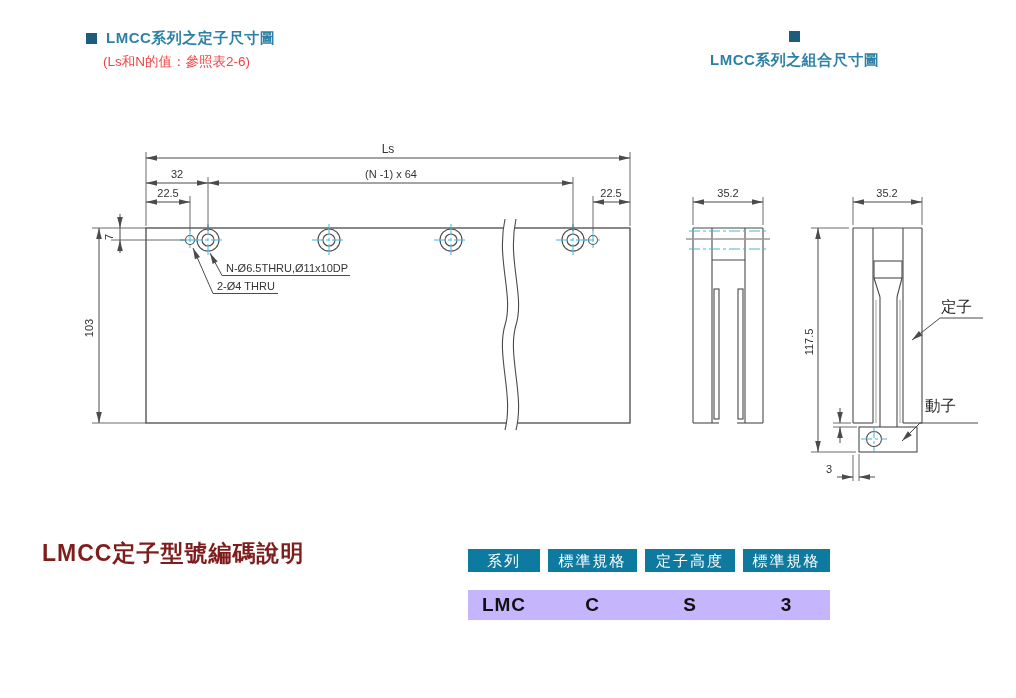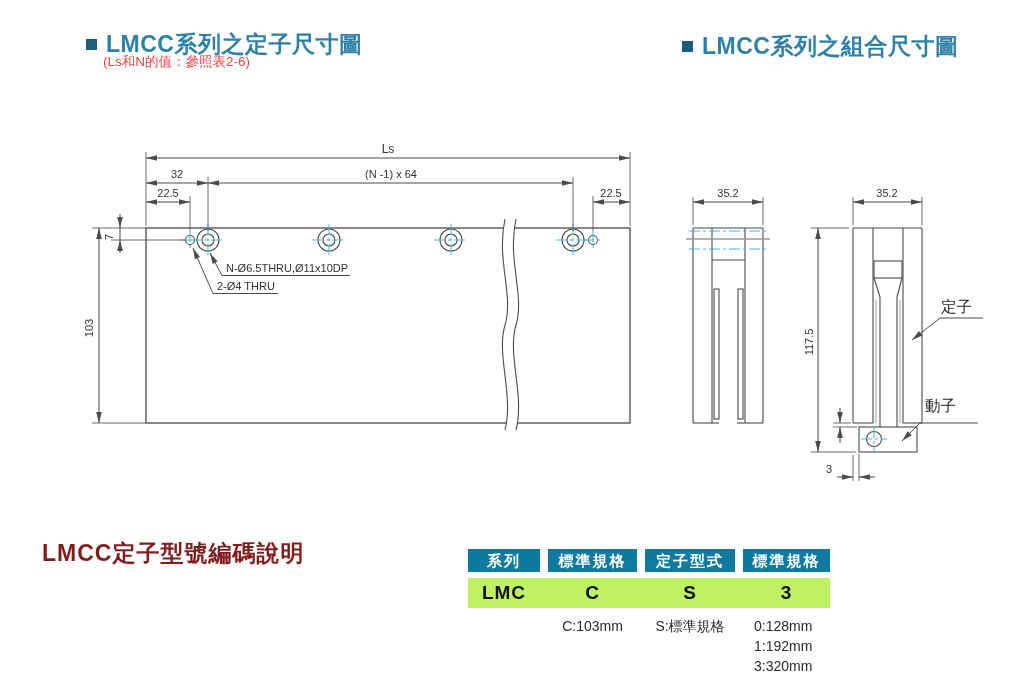"LMCC系列之定子尺寸圖" .sec-header .t { font-size: 23px -> 15px }
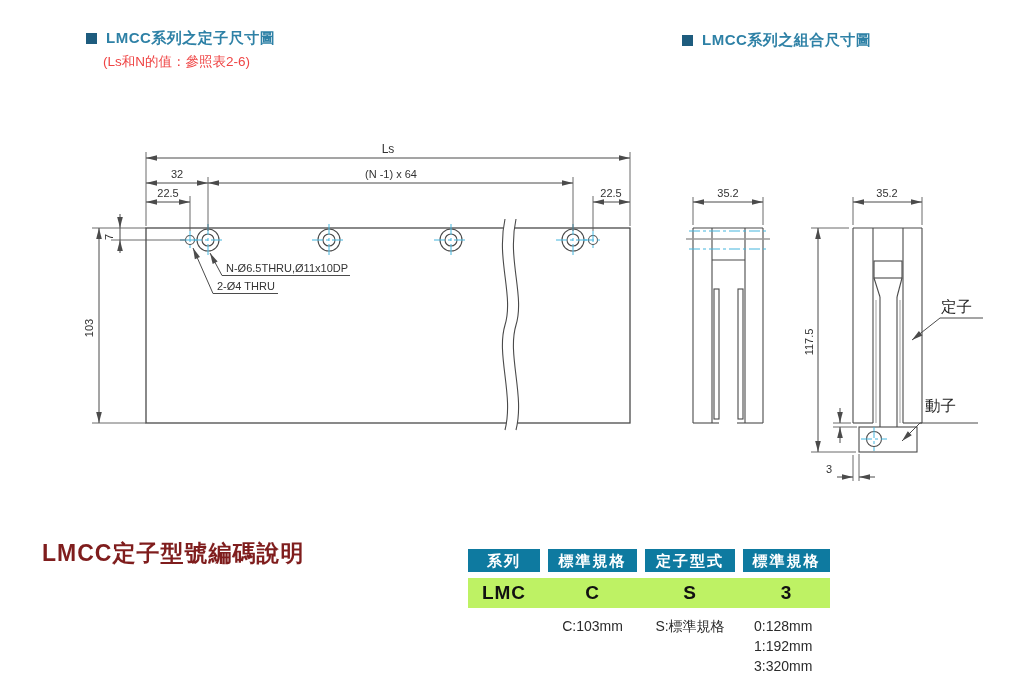"LMCC系列之組合尺寸圖" div.sec-header { flex-direction: none -> column; left: 682px -> 710px }
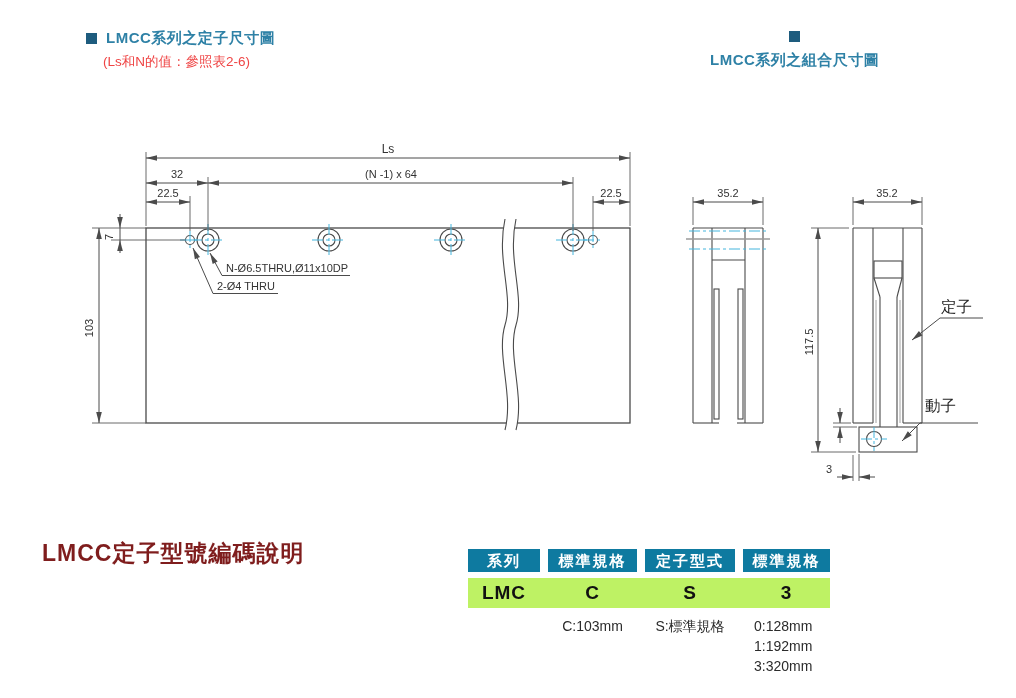"系列" .code-head-cell { font-weight: bold -> normal }
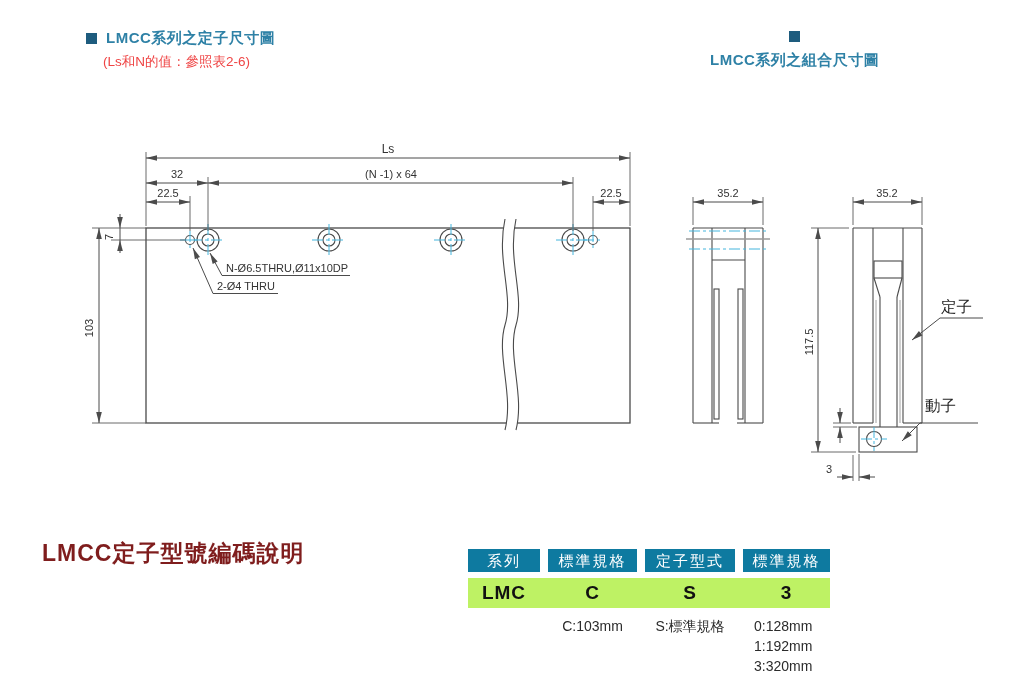"定子型式" div.code-head-cell { text: 型式 -> 高度 }
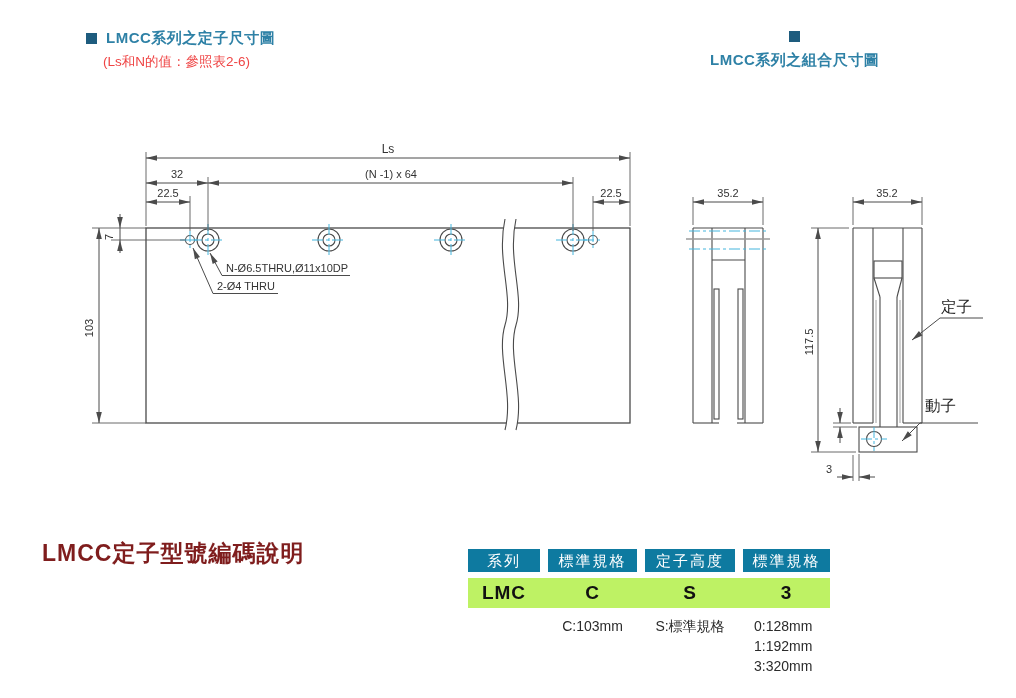"LMC" .code-values { background: #bef264 -> #c4b5fd; margin-top: 6px -> 18px }
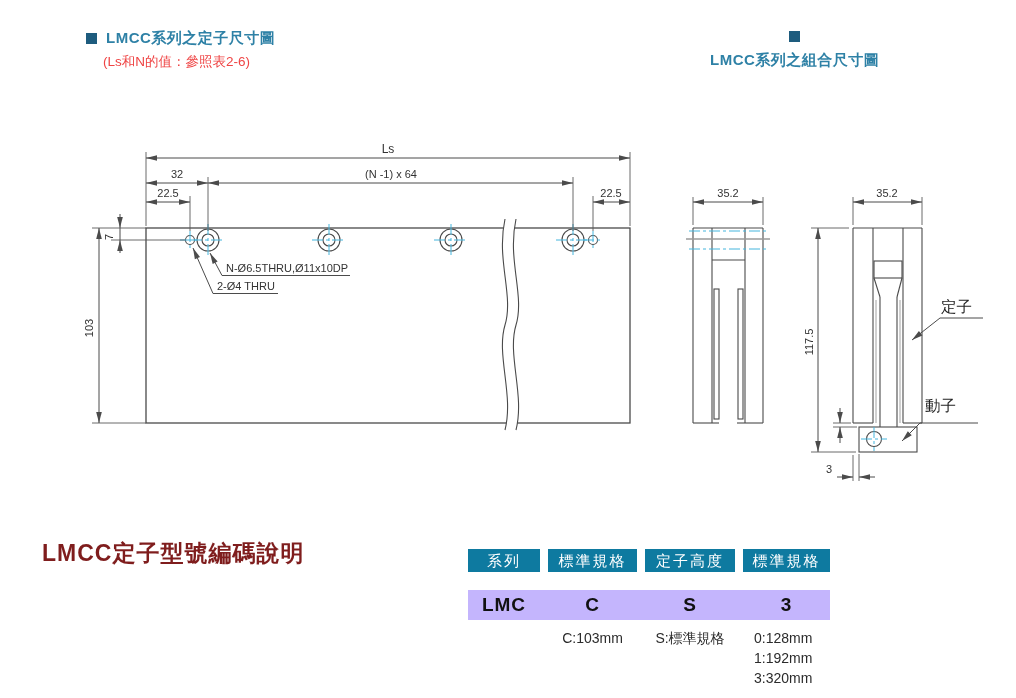"C:103mm" div.code-row { html: <div> <div></div> <div>C:103mm</div> <div>S:標準規格</div> <div> <div>0:128mm</div> <div>1:192mm</div> <div>3:320mm</div> </div> </div> -> none }
